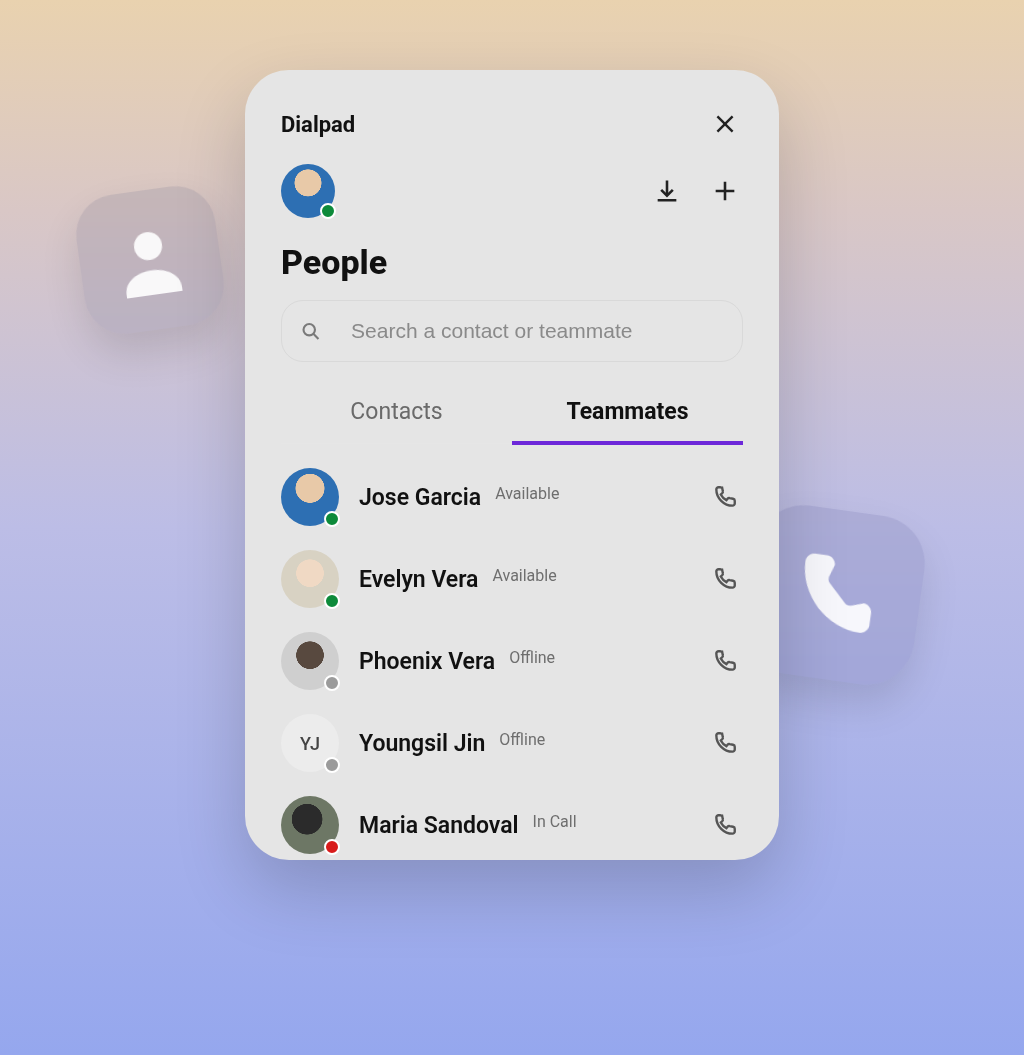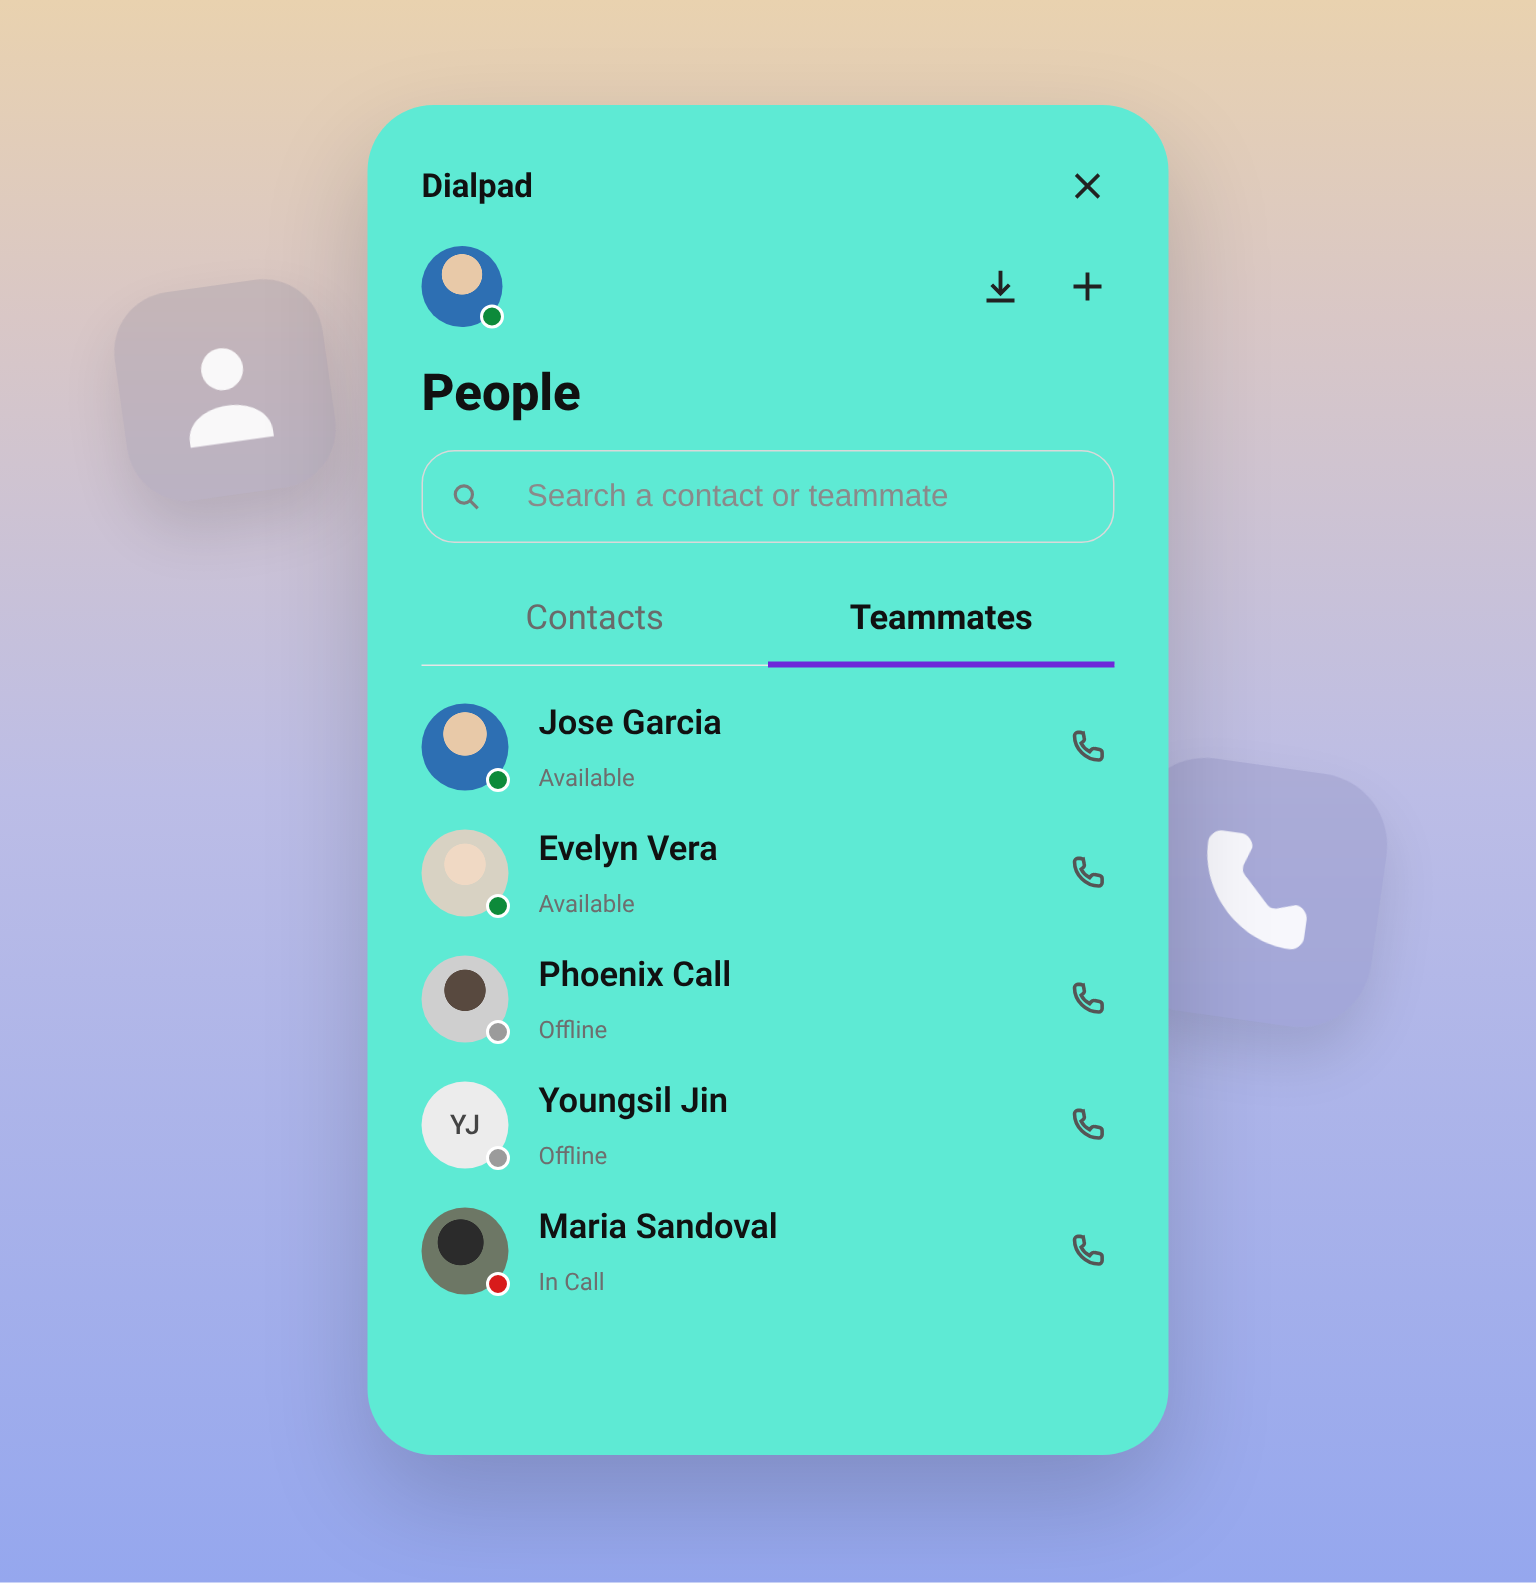"Dialpad" .card { background: #5eead4 -> #e5e5e5; height: 900px -> 790px }
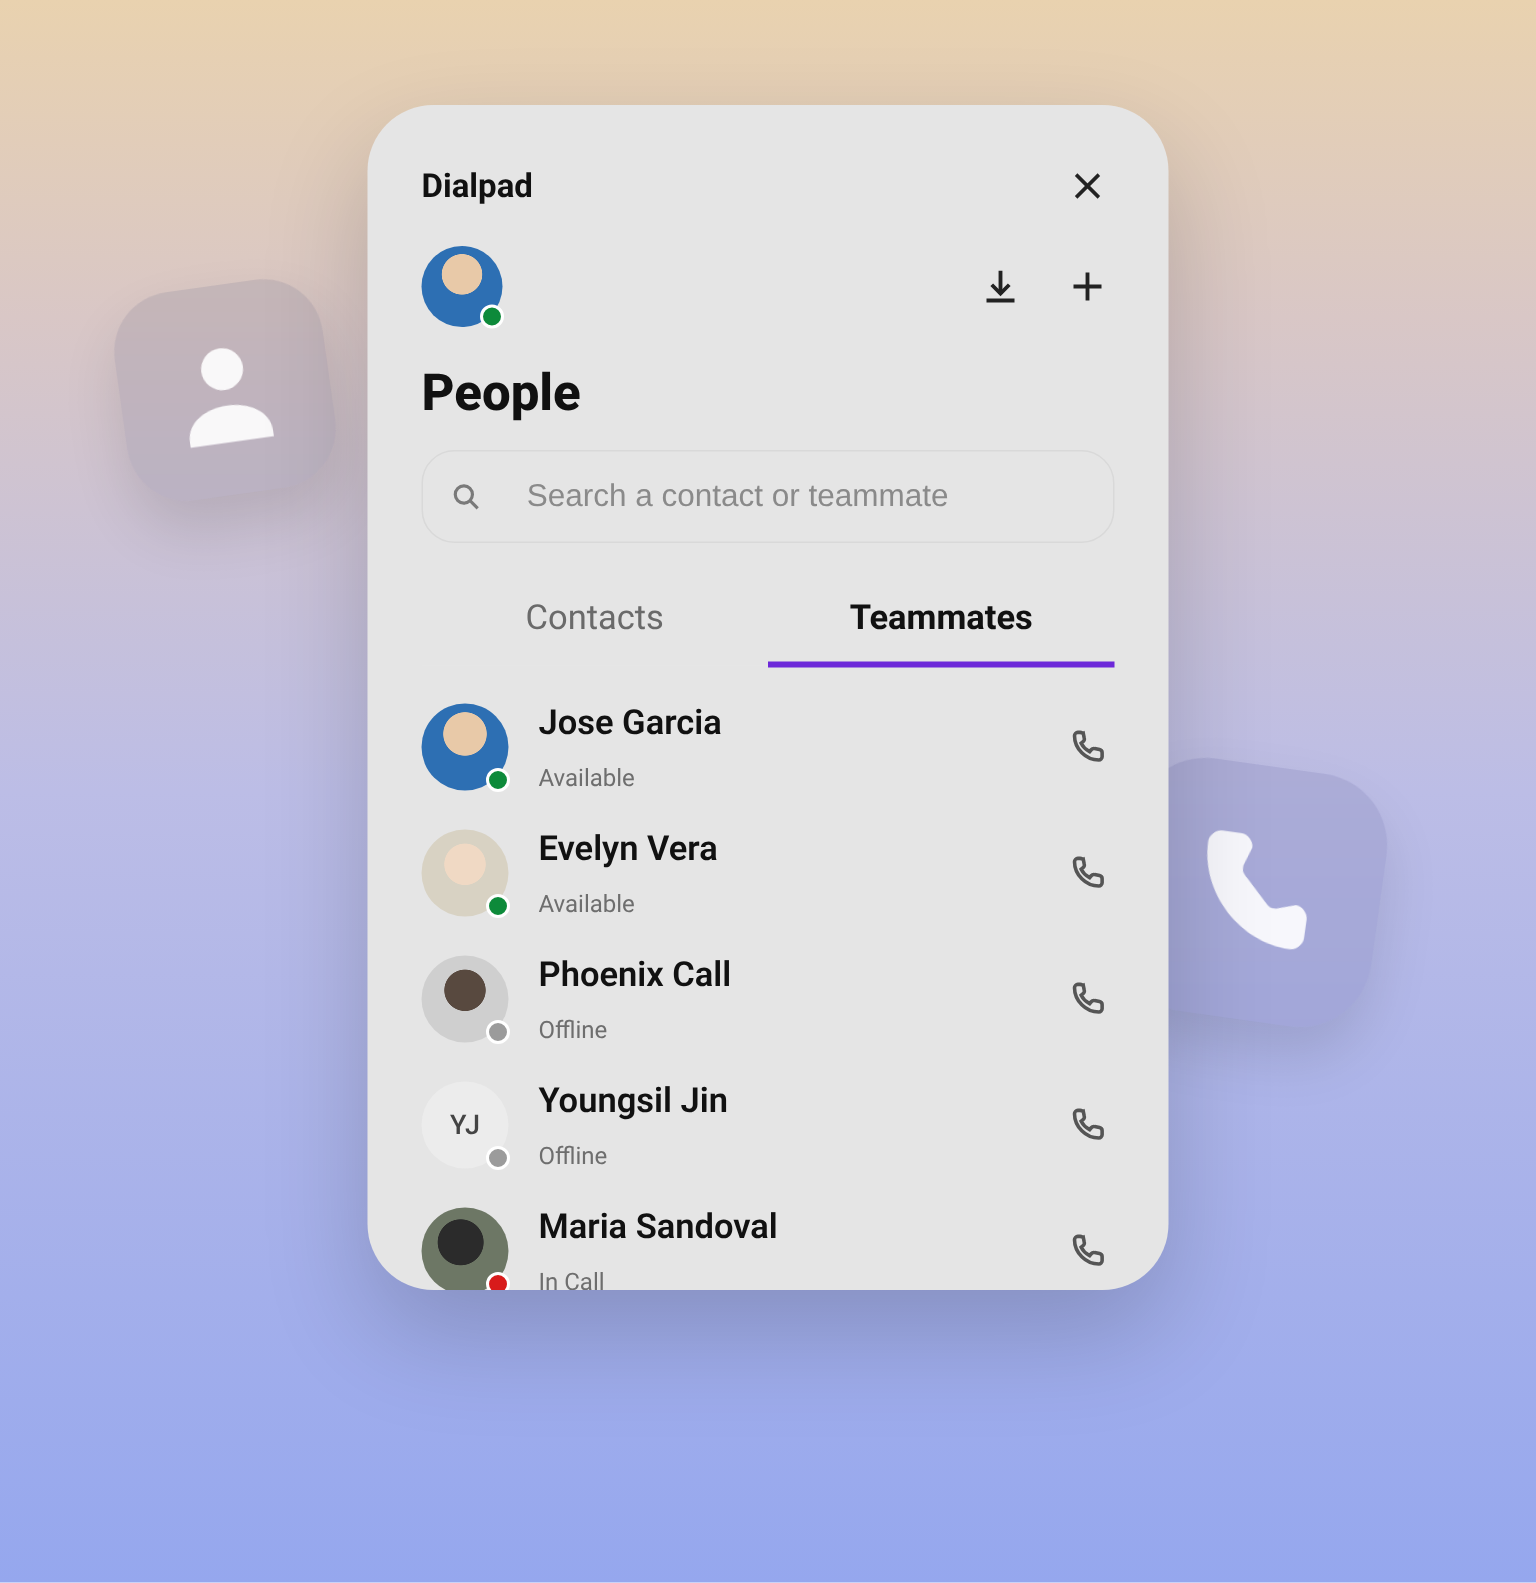"Jose Garcia" .row .info { flex-direction: column -> none }
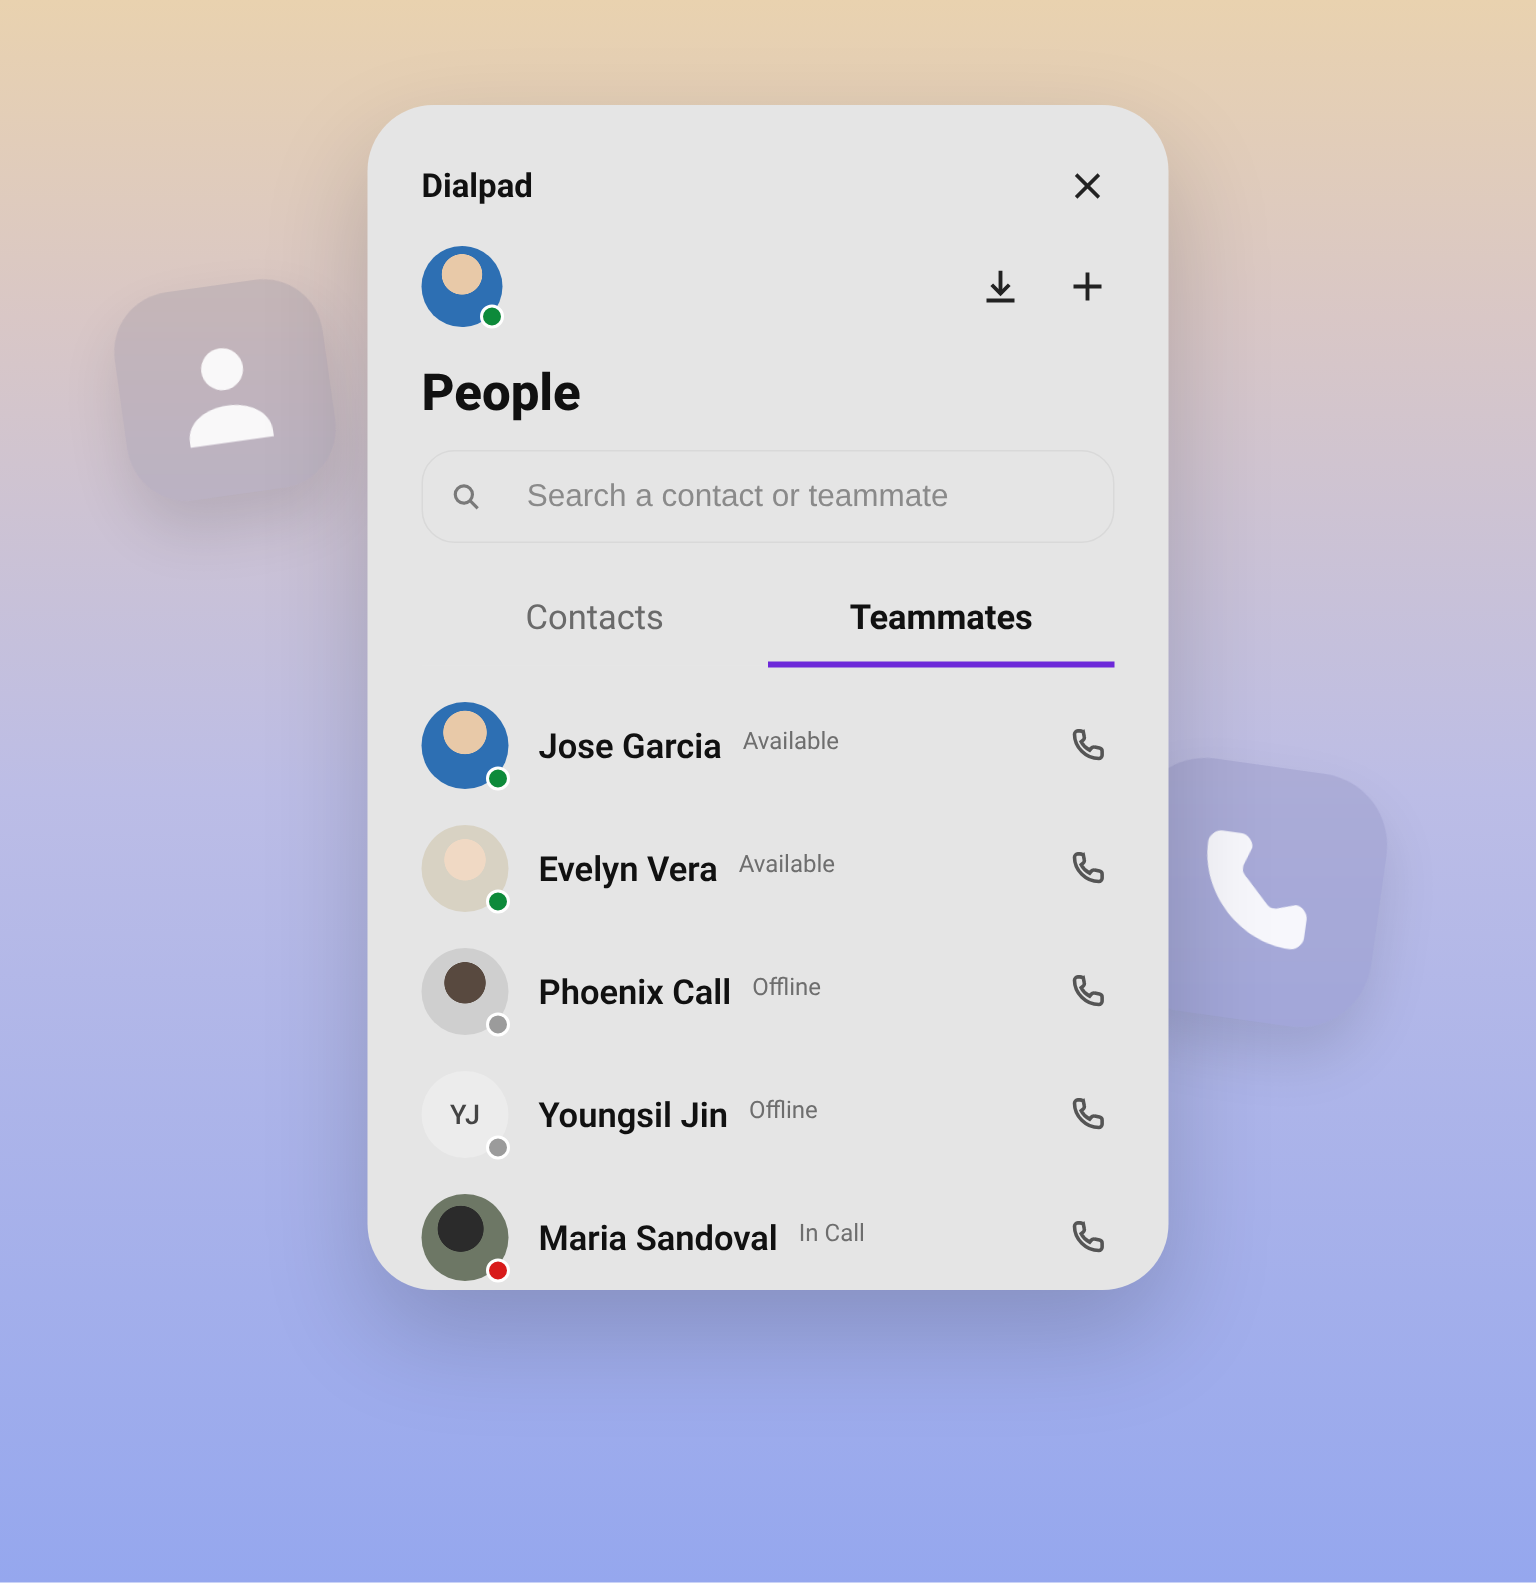"Phoenix Call" div.name { text: Call -> Vera }
